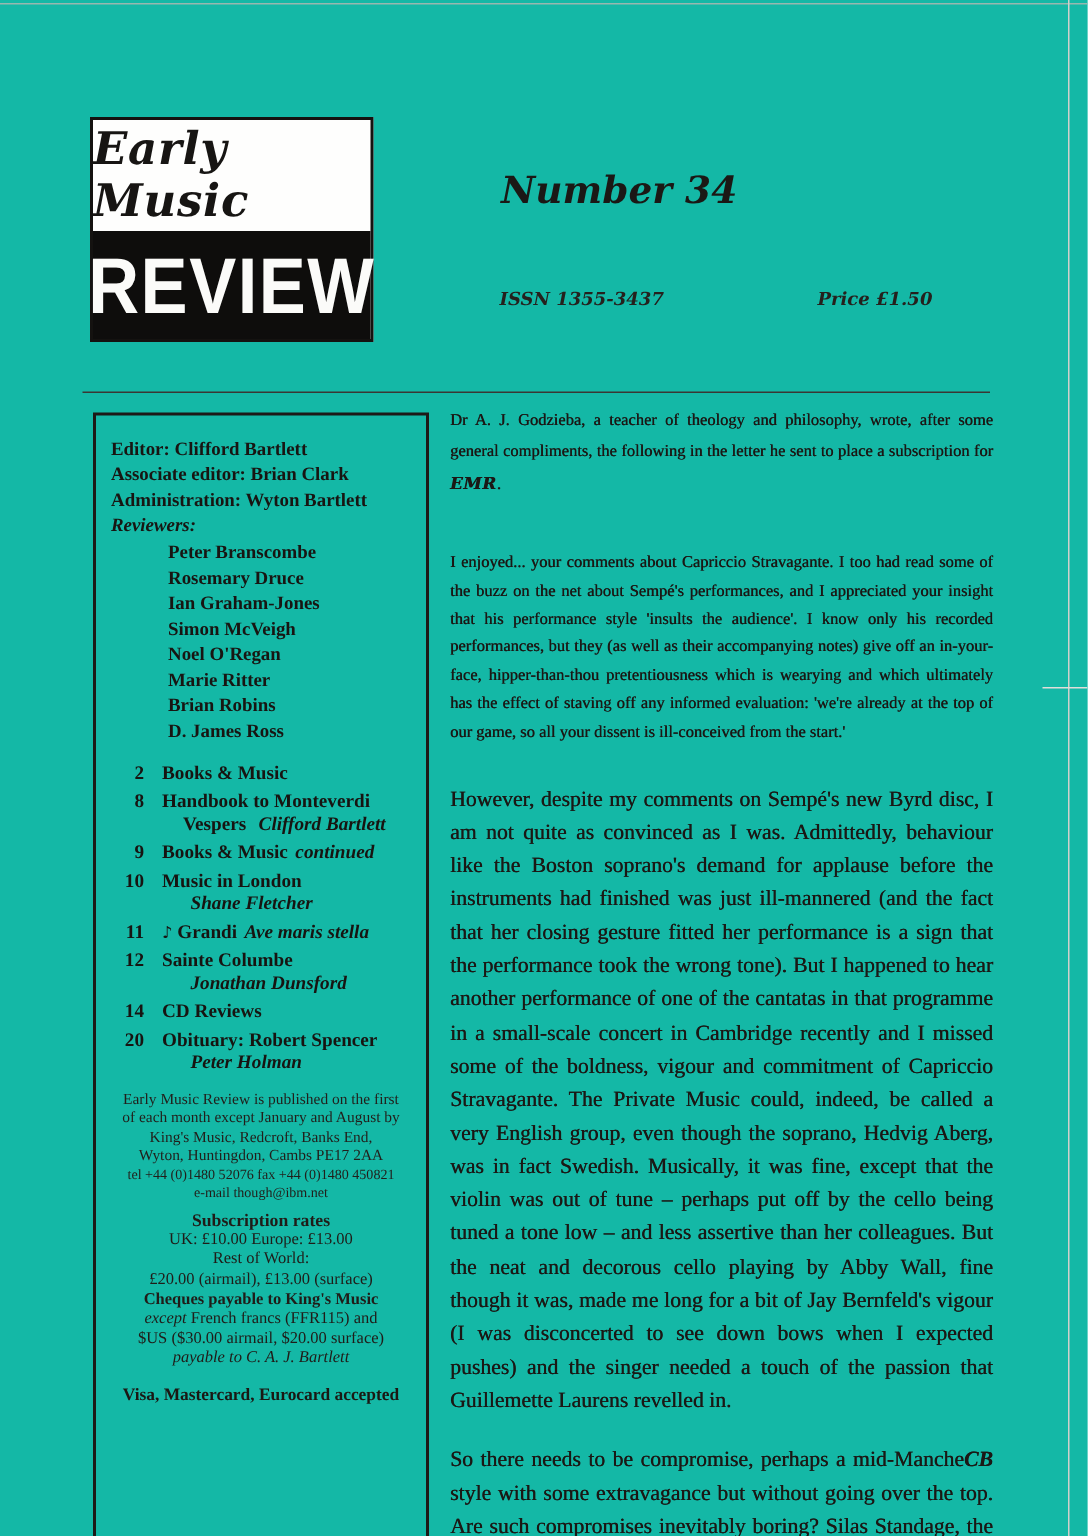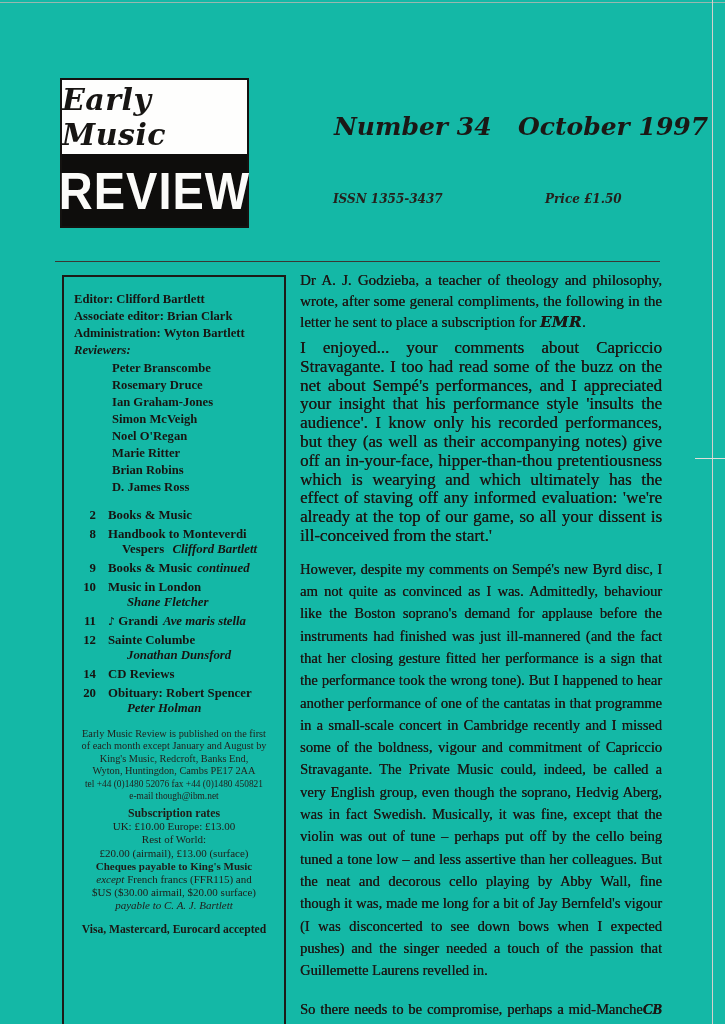"October 1997" div.issue-date { html: <div>October 1997</div> -> none }
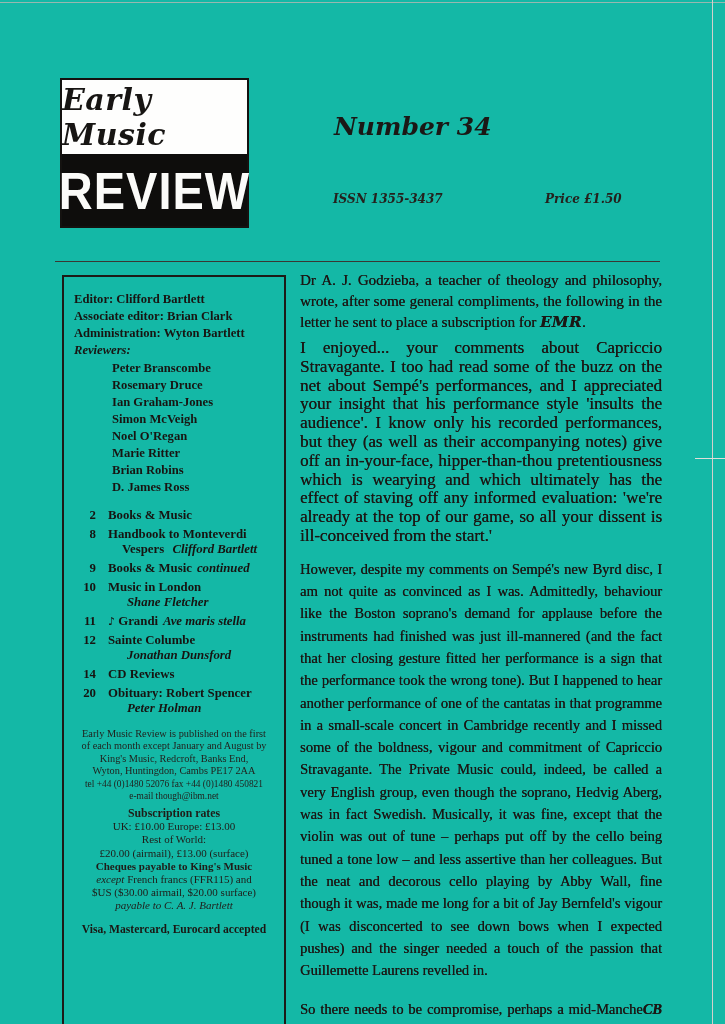"Dr A. J. Godzieba, a" .para-intro { font-size: 15px -> 11px; margin-bottom: 6px -> 32px }
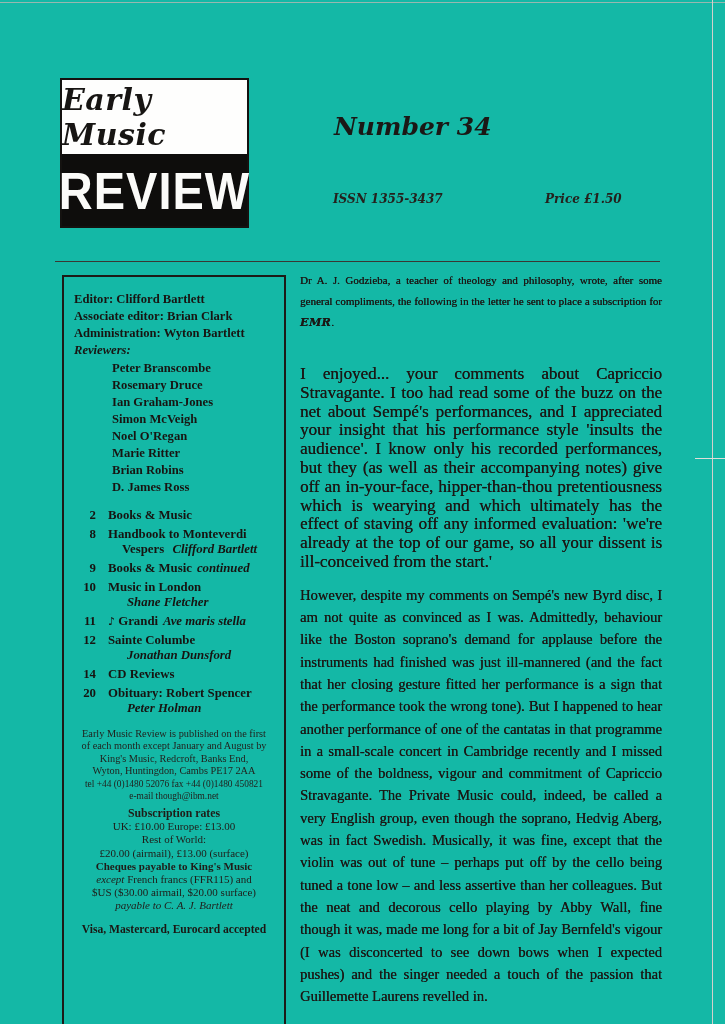"I enjoyed... your comments about" .para-quote { font-size: 17px -> 11px; margin-bottom: 12px -> 24px }
